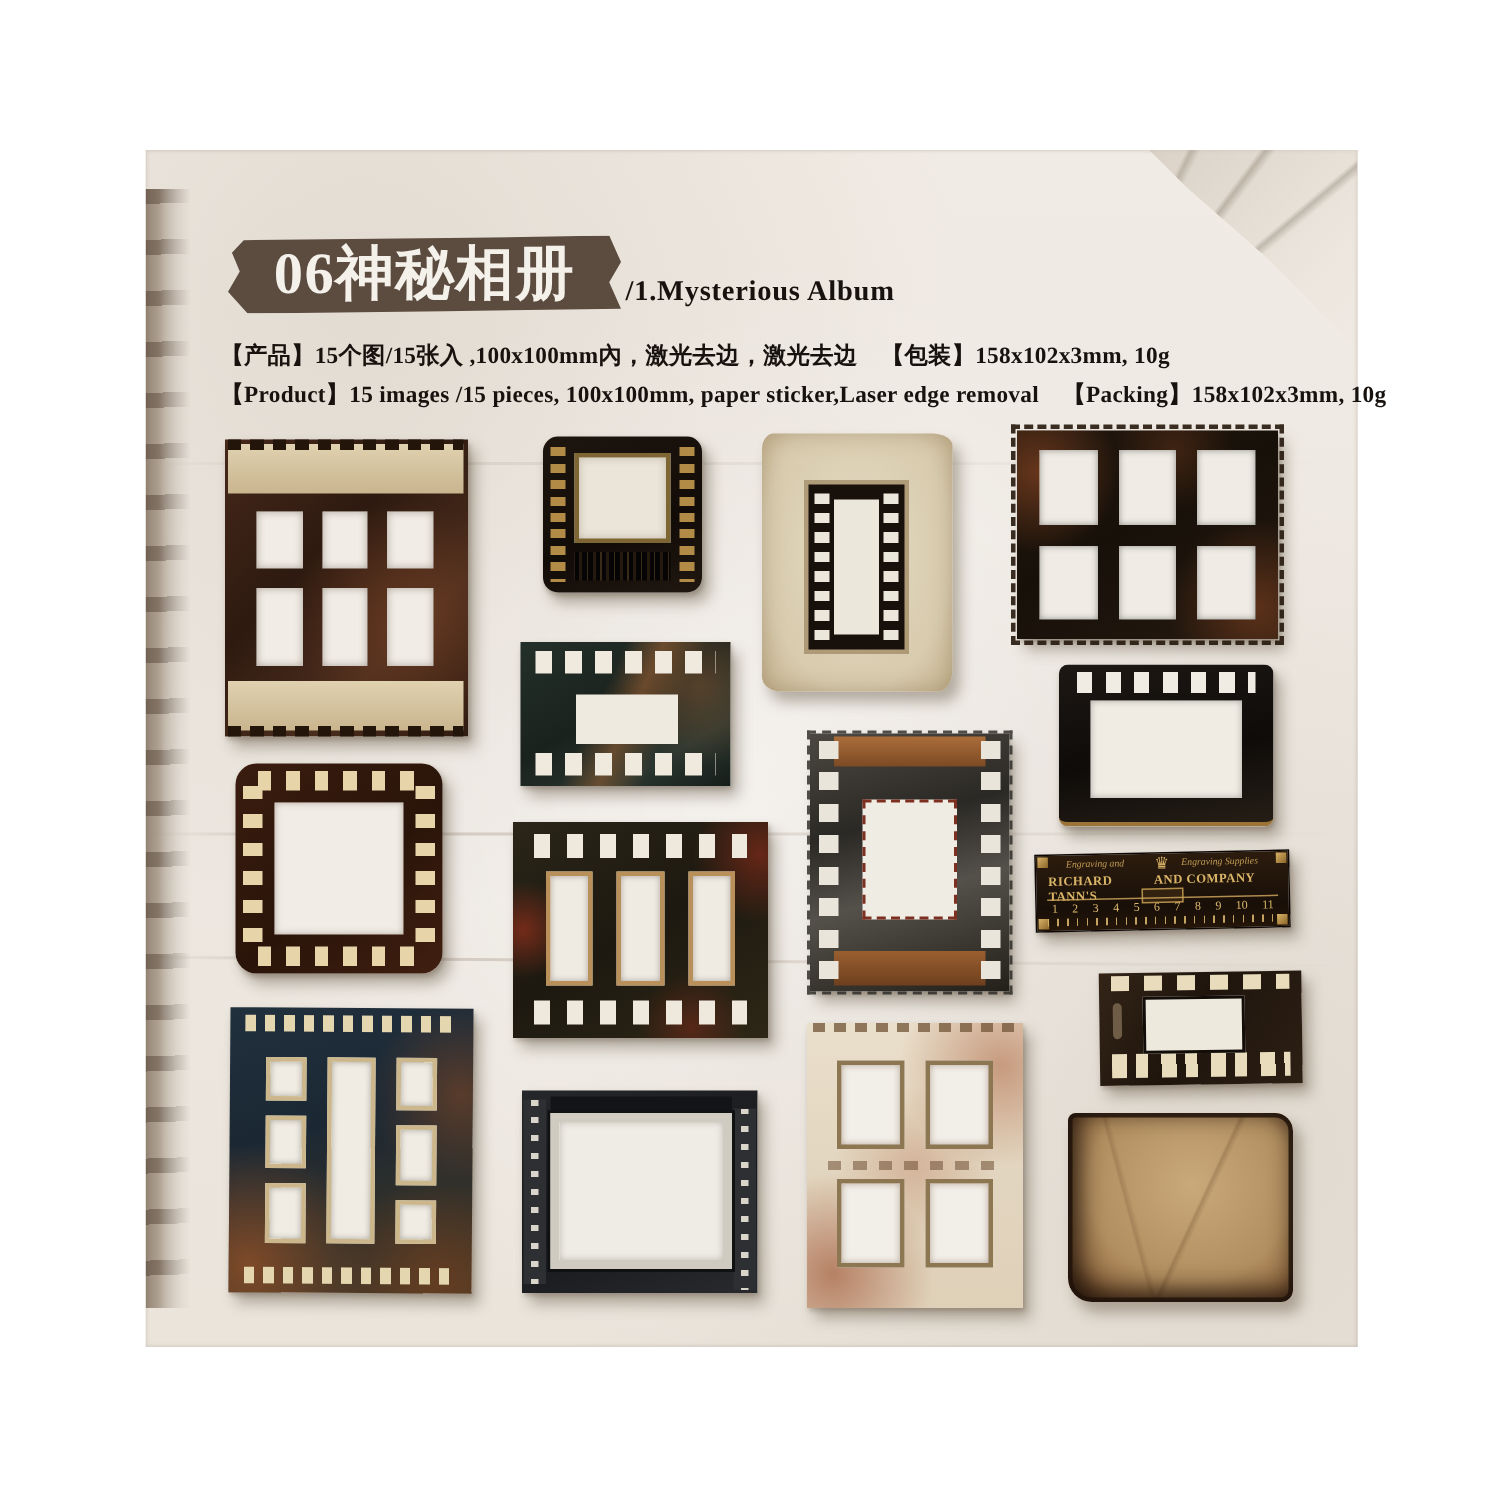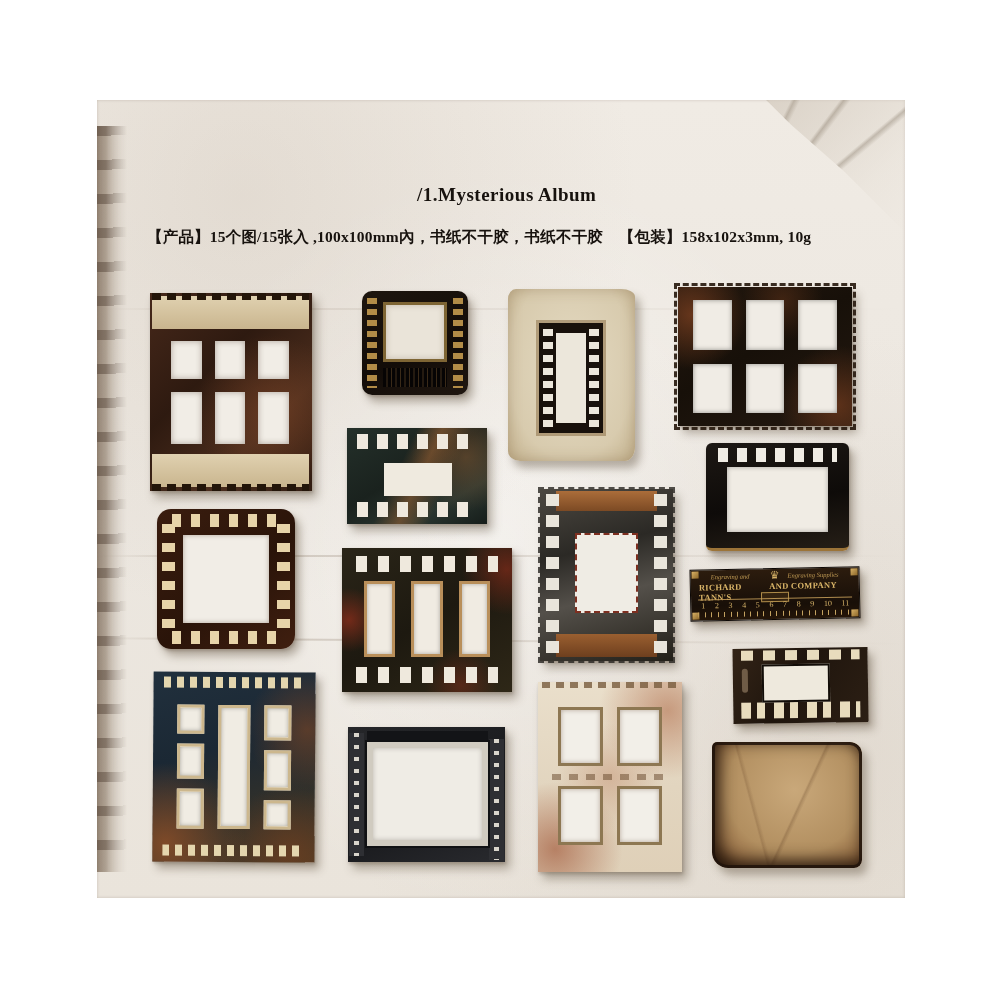"06神秘相册" div.title-label { html: none -> <div> <span>06神秘相册</span> </div> }
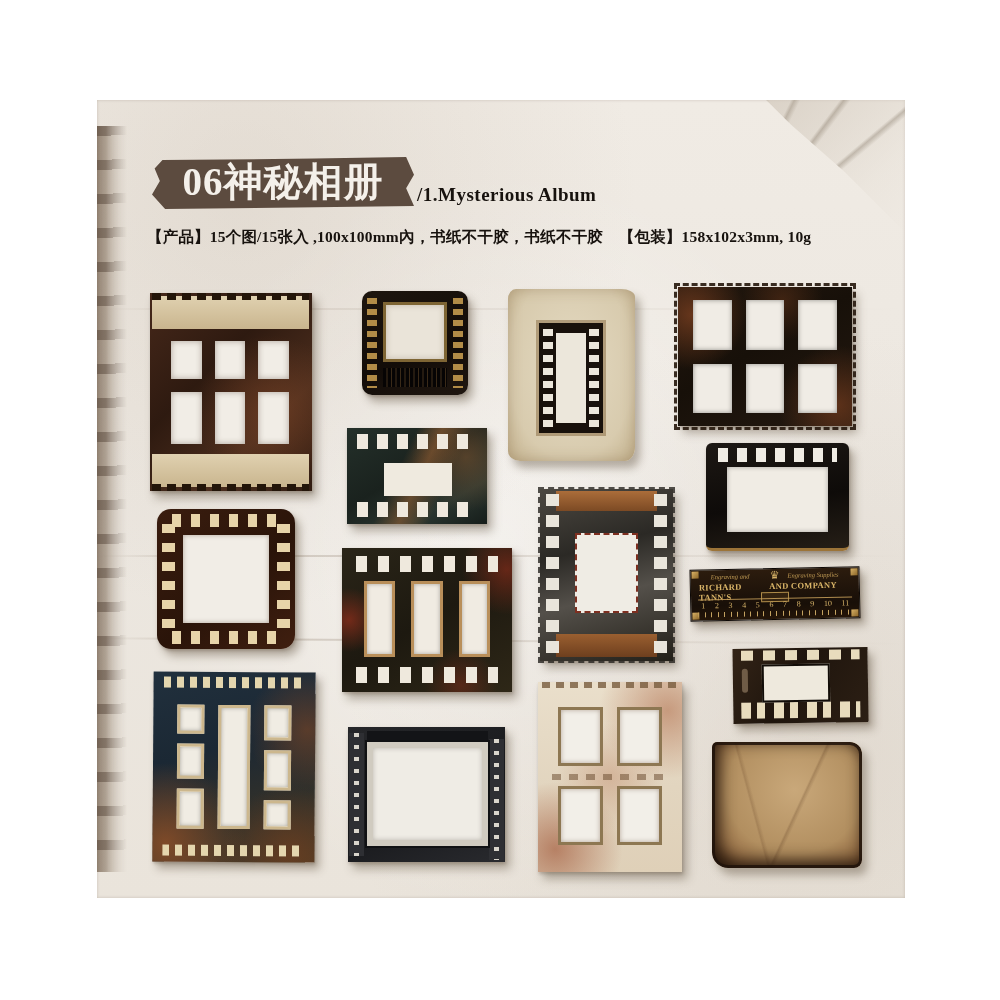"【产品】15个图/15张入 ,100x100mm內，书纸不干胶，书纸不干胶" div.info { text: 书纸不干胶，书纸不干胶 -> 激光去边，激光去边 }
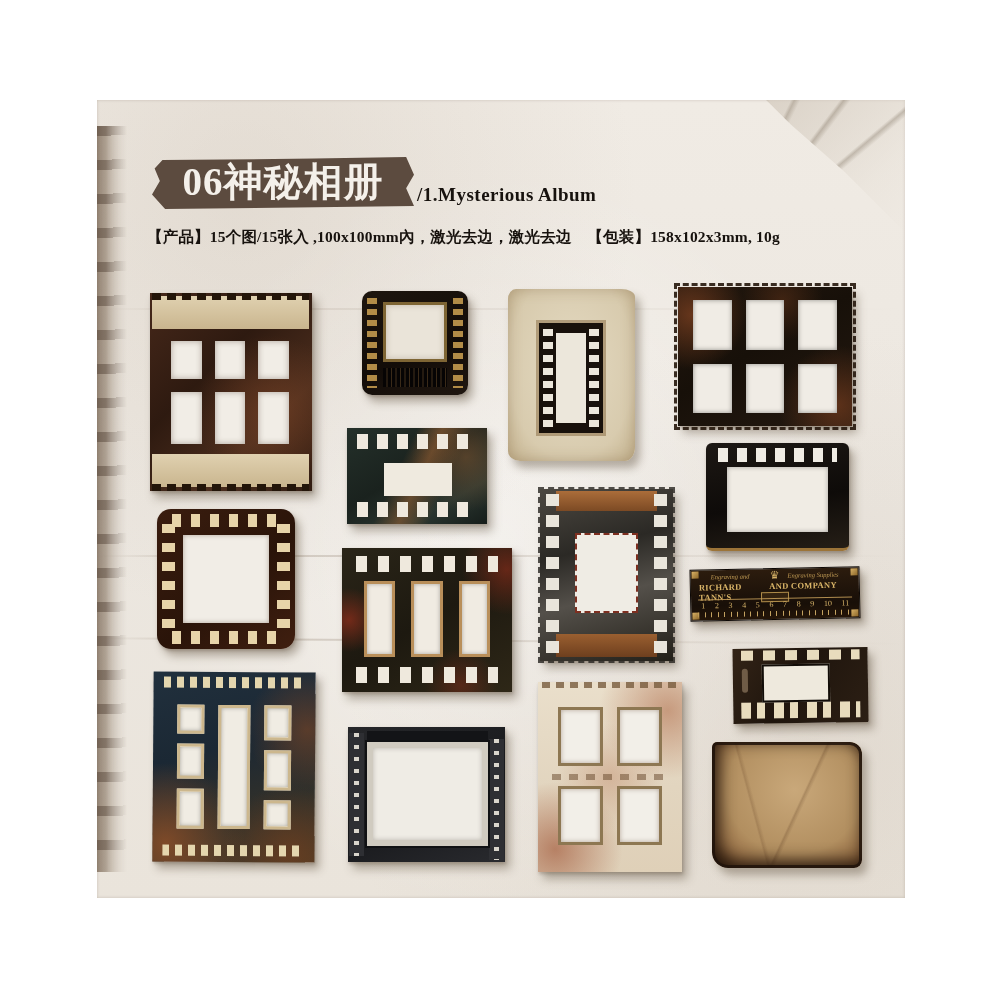"【Product】15 images /15 pieces," div.info { html: none -> <div>【Product】15 images /15 pieces, 100x100mm, paper sticker,Laser edge removal 【Packing】158x102x3mm, 10g</div> }
